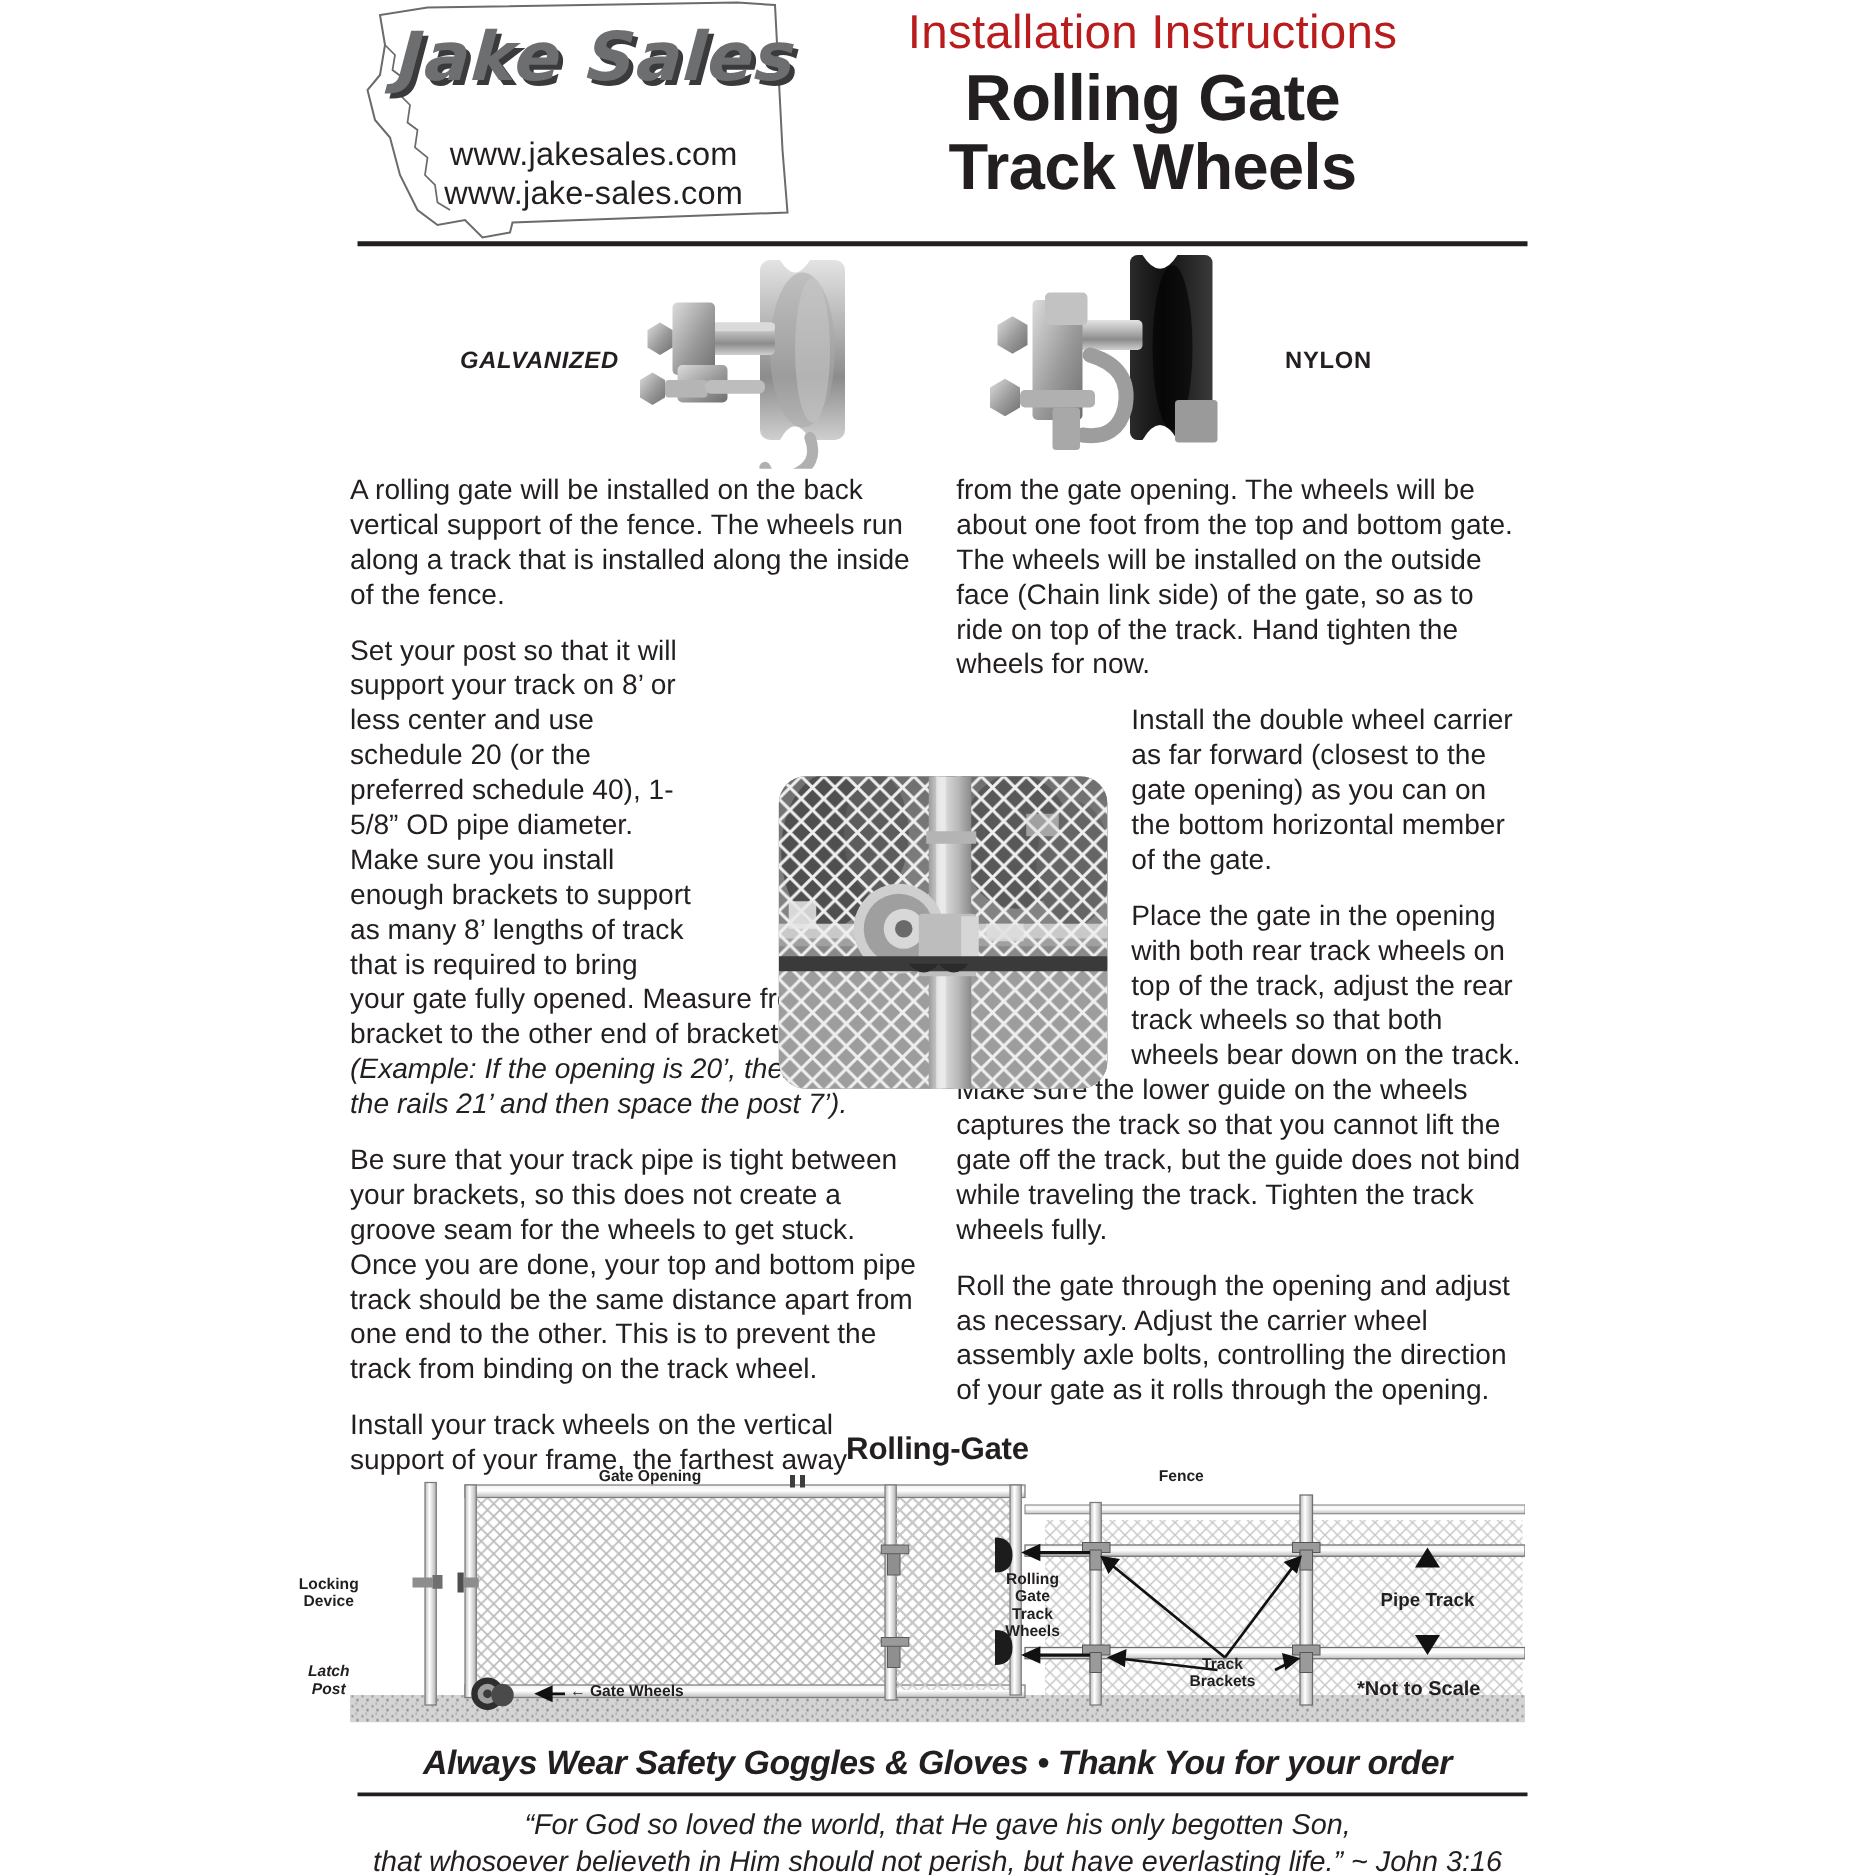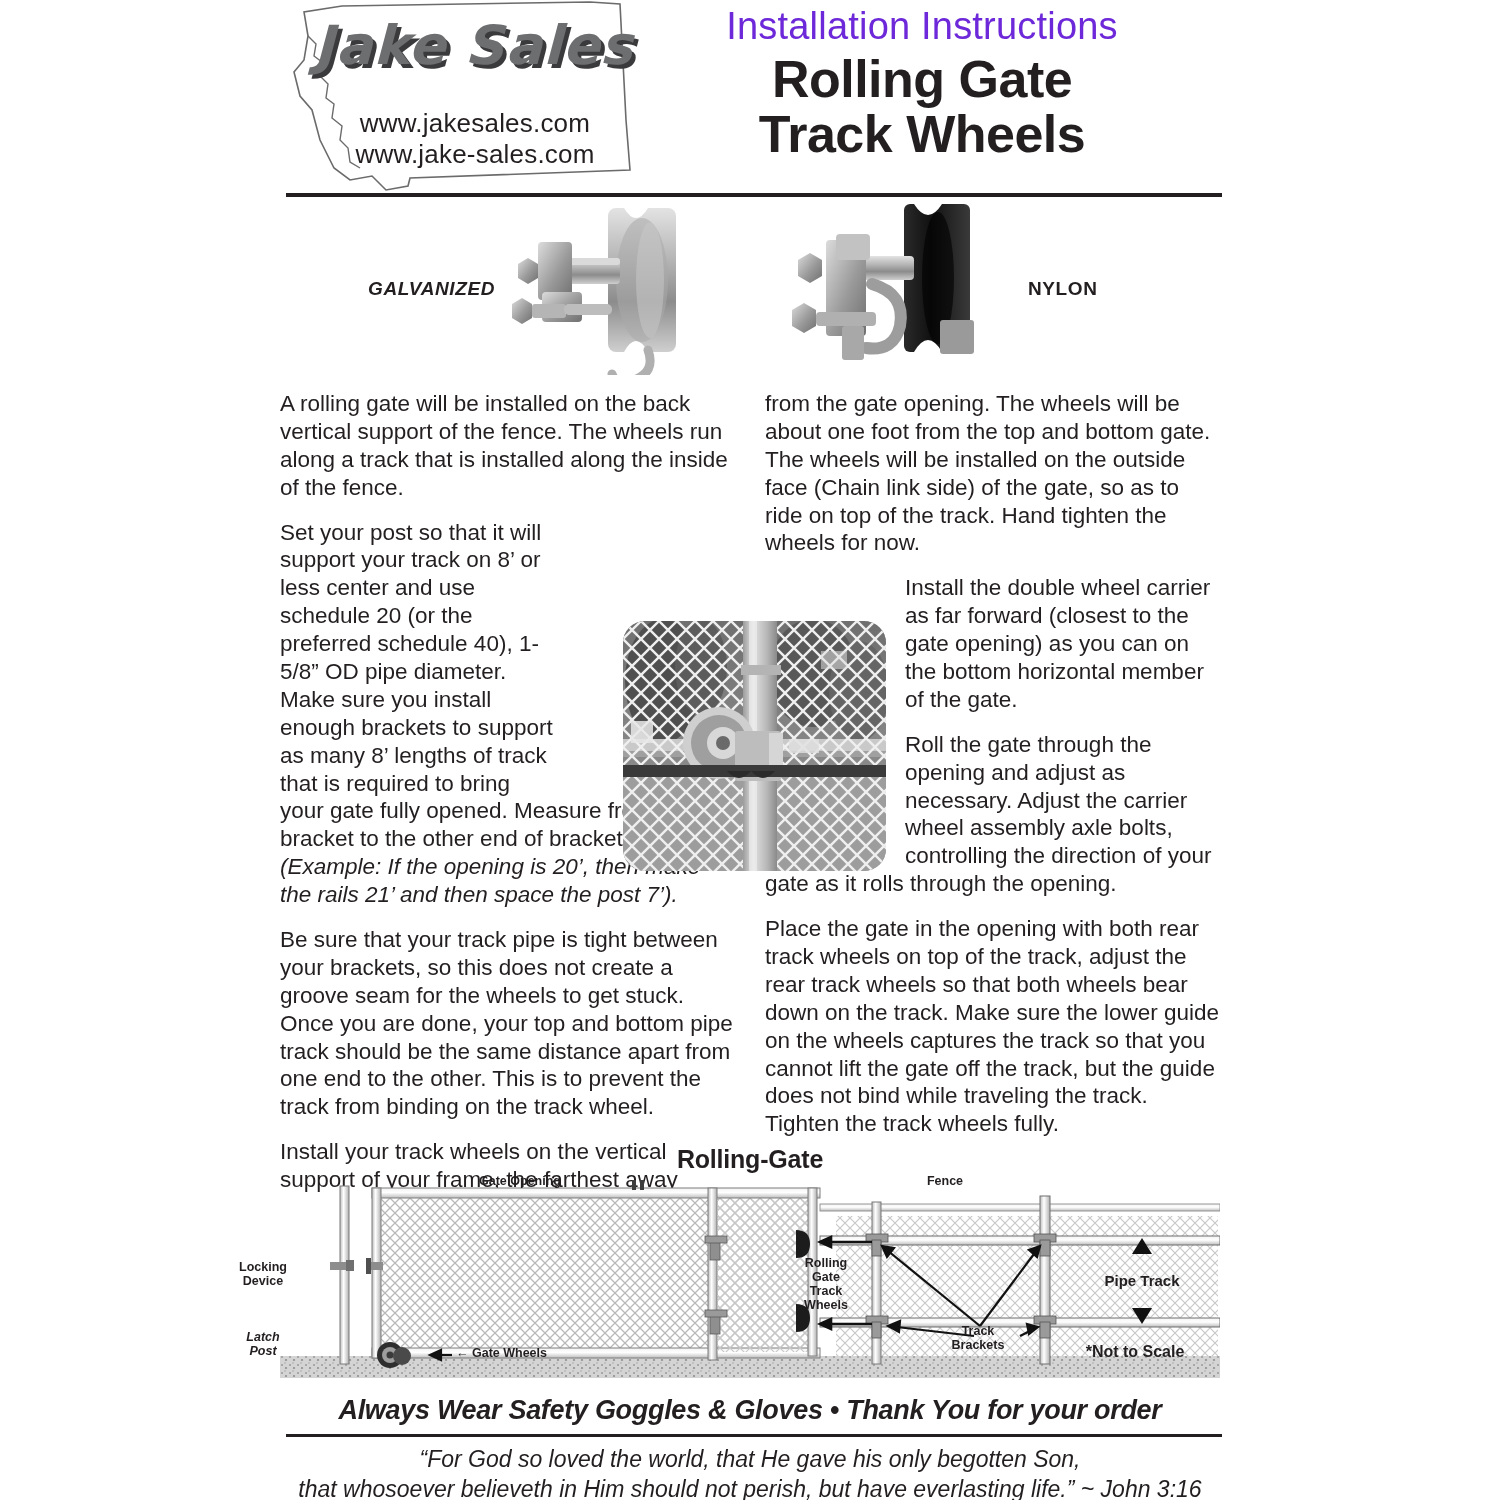"Installation Instructions" .title-sub { color: #6d28d9 -> #b91c1c }
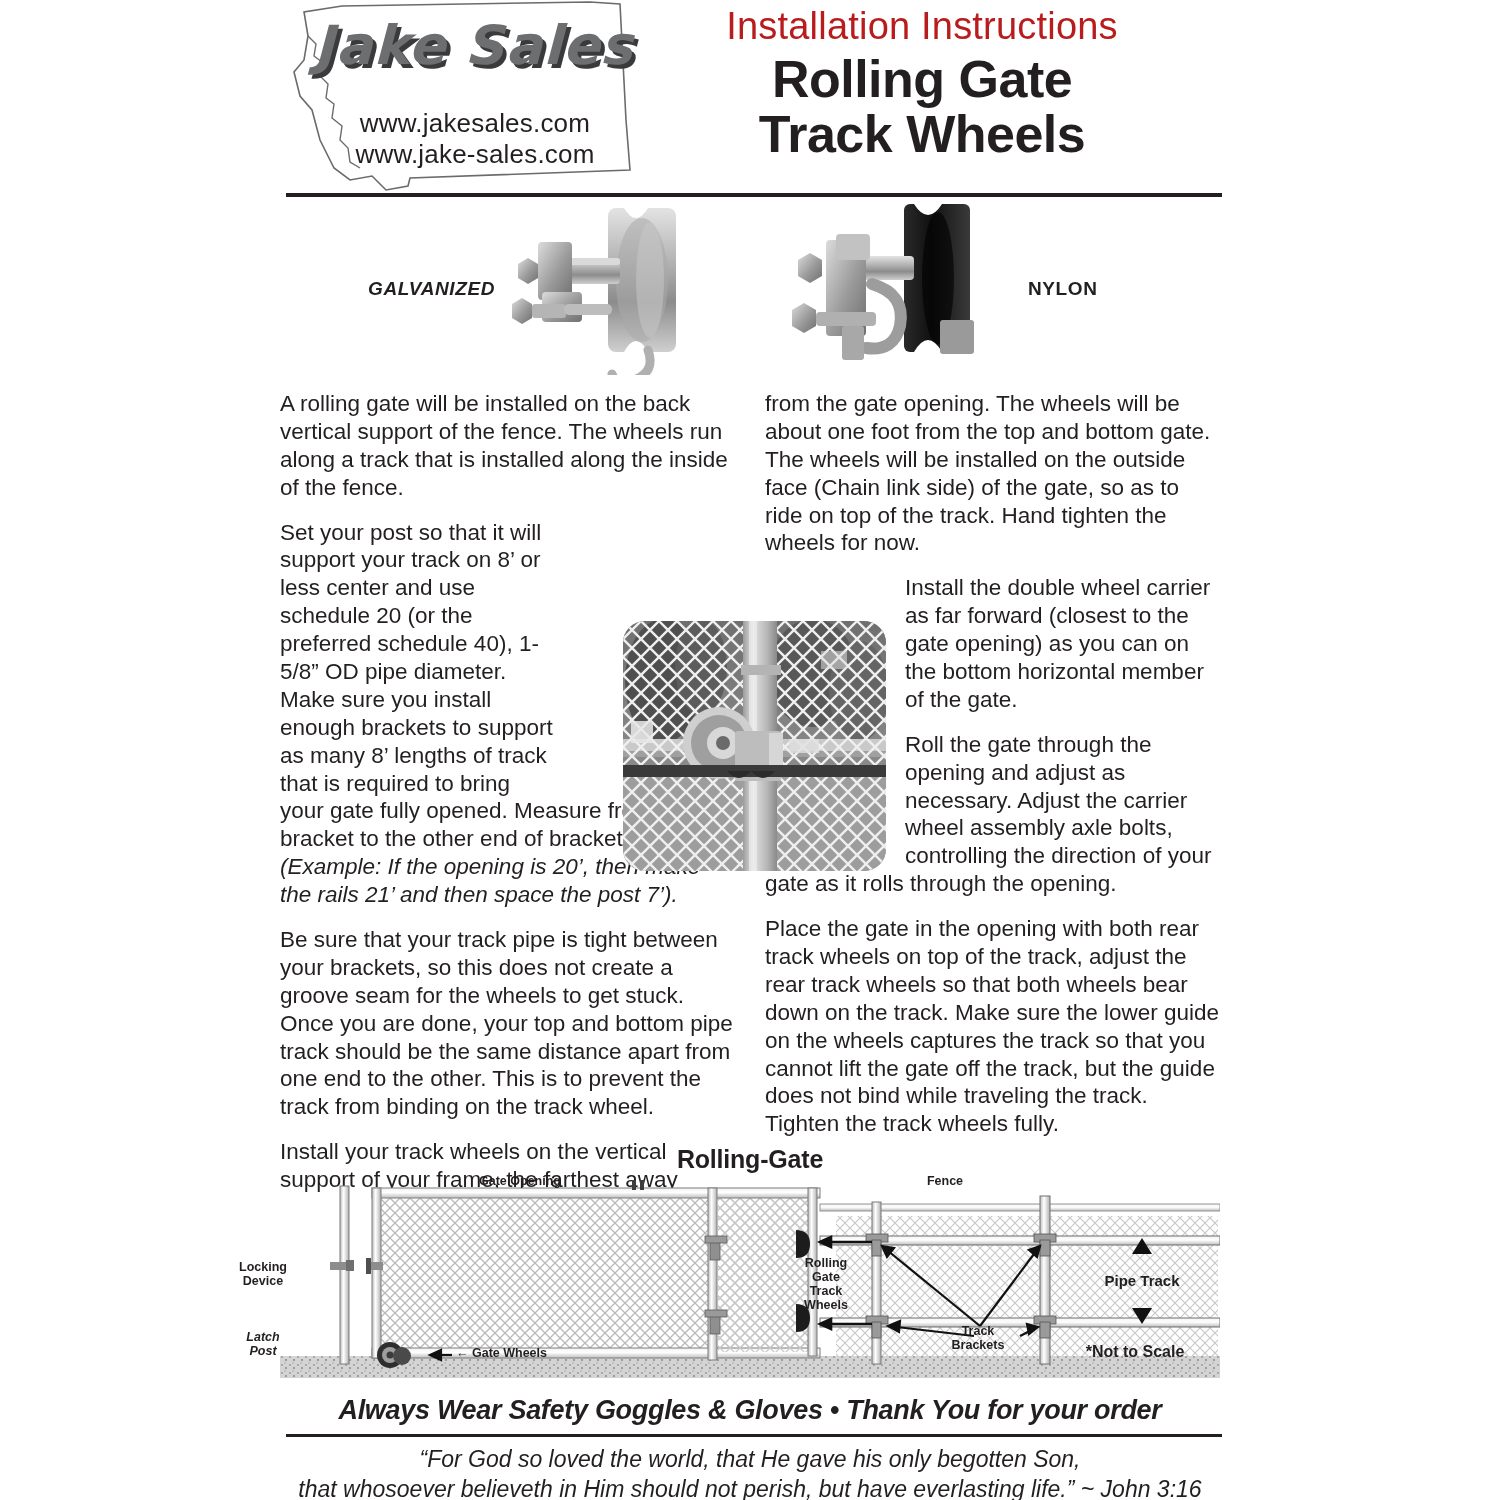"A rolling gate will be" .col p { margin-top: 12px -> none }
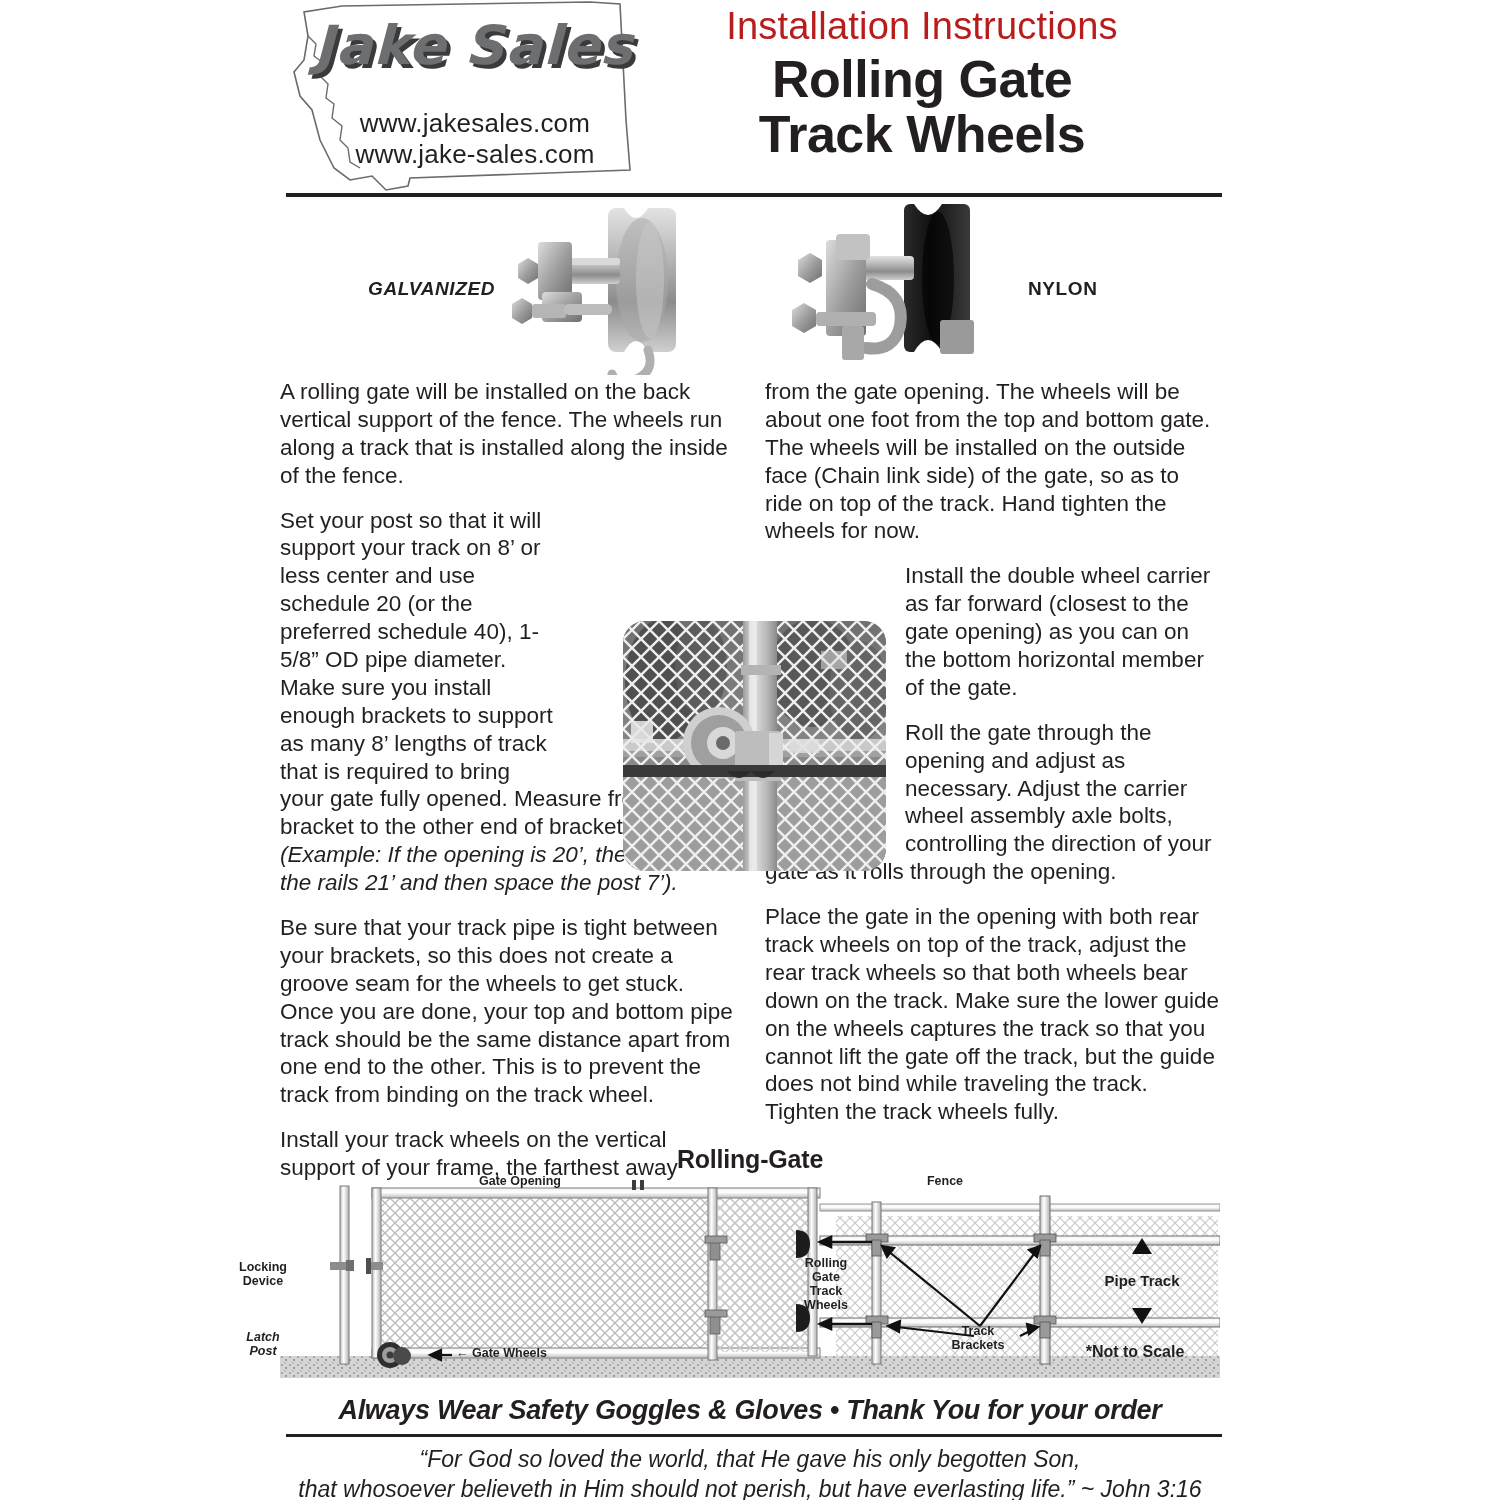"Roll the gate through the" p { order: before "Place the gate in the" -> after "Place the gate in the" }
